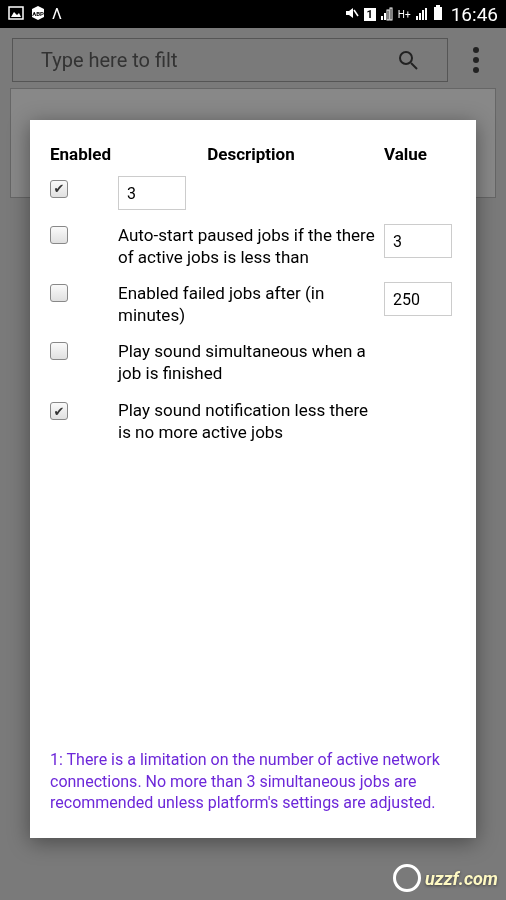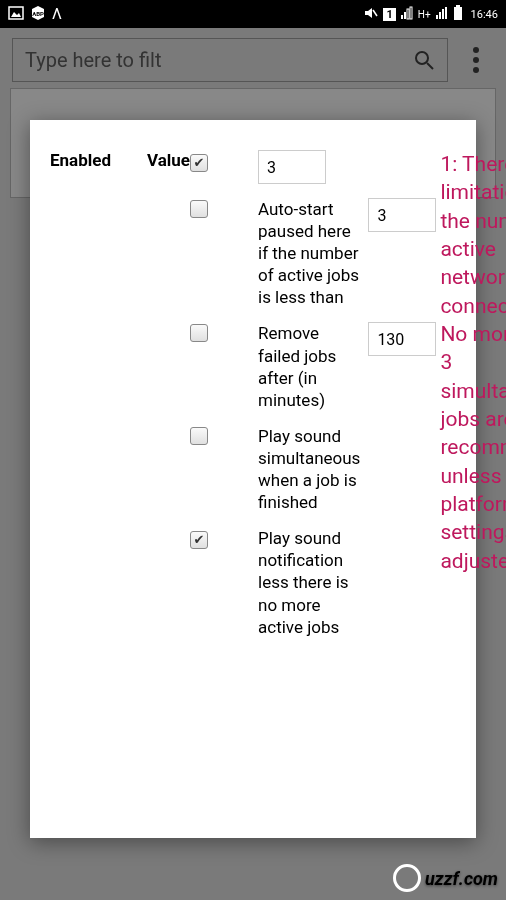"16:46" .status-right span { font-size: 11px -> 19px }
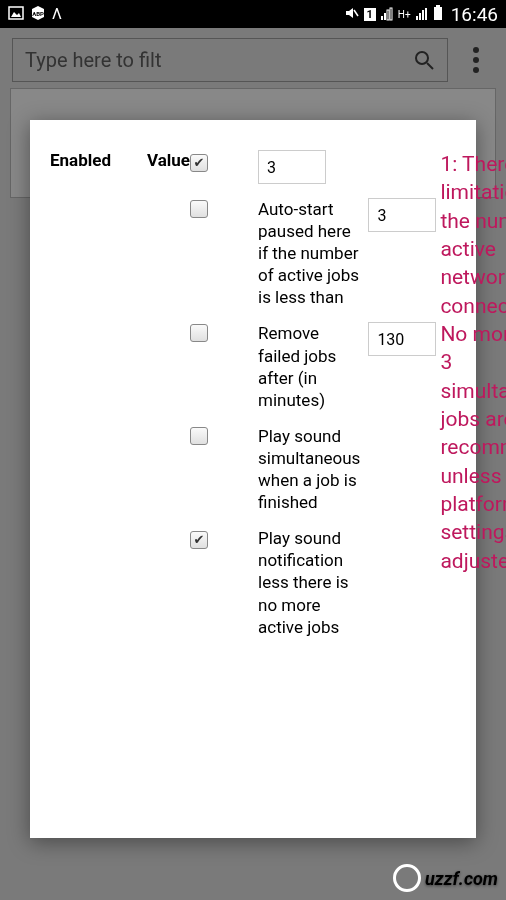"Type here to filt" .search-box { padding: 0 12px -> 0 28px }
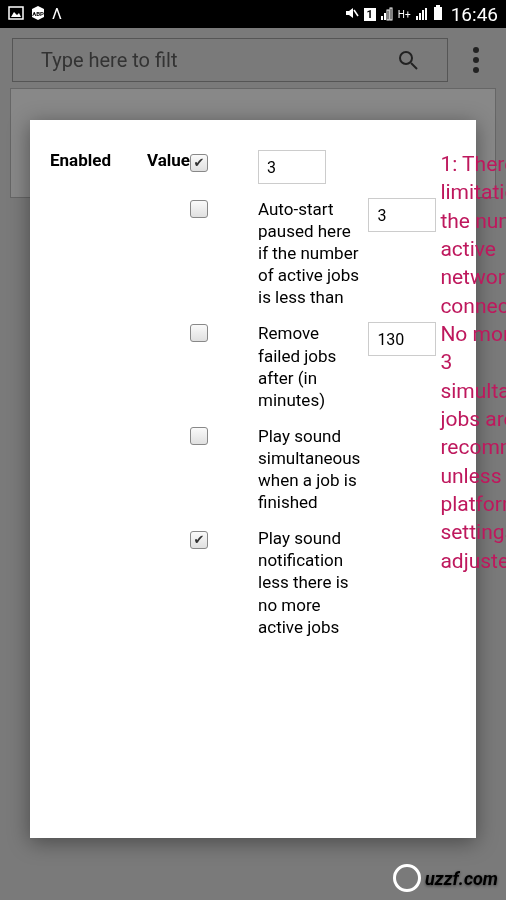"Enabled" .modal { flex-direction: row -> column; padding: 30px 20px 24px 20px -> 24px 20px 24px 20px }
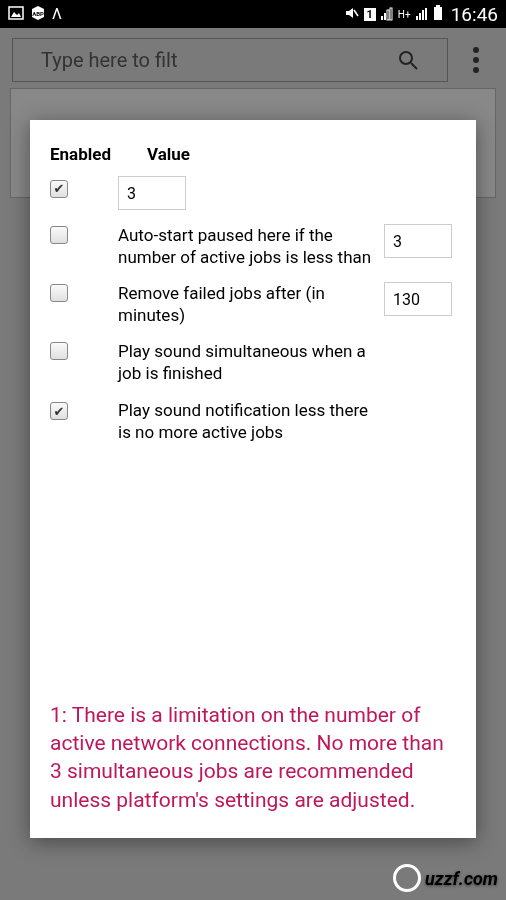"Description" div.col-desc { html: none -> <div>Description</div> }
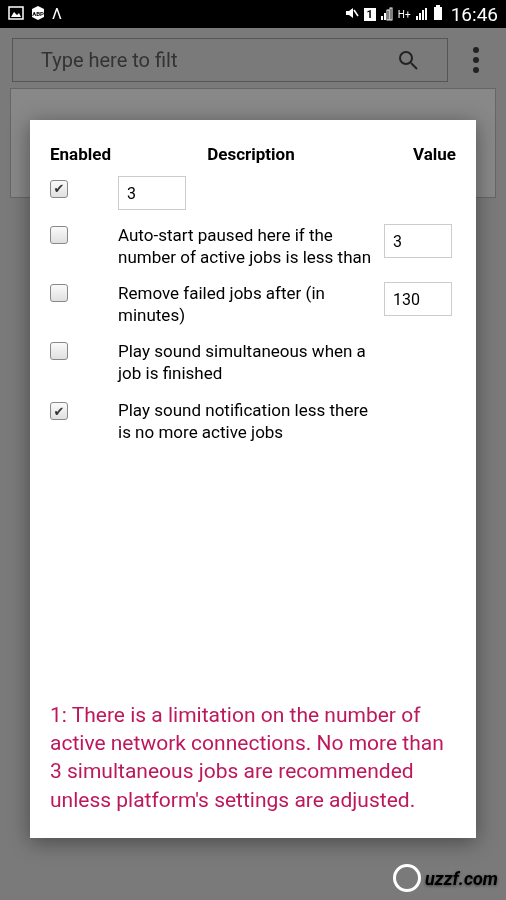"Value" .col-value { text-align: right -> left }
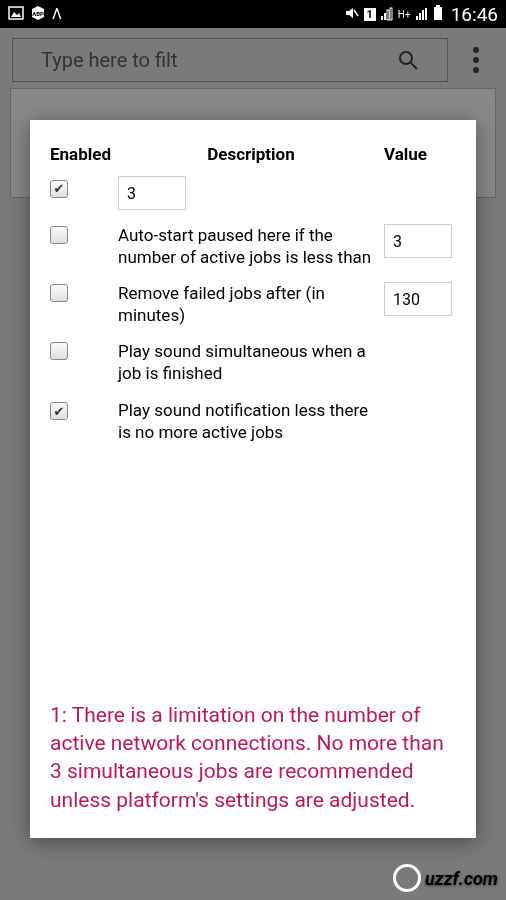"Auto-start paused here if the" div.desc-cell { text: here if the number -> jobs if the there }
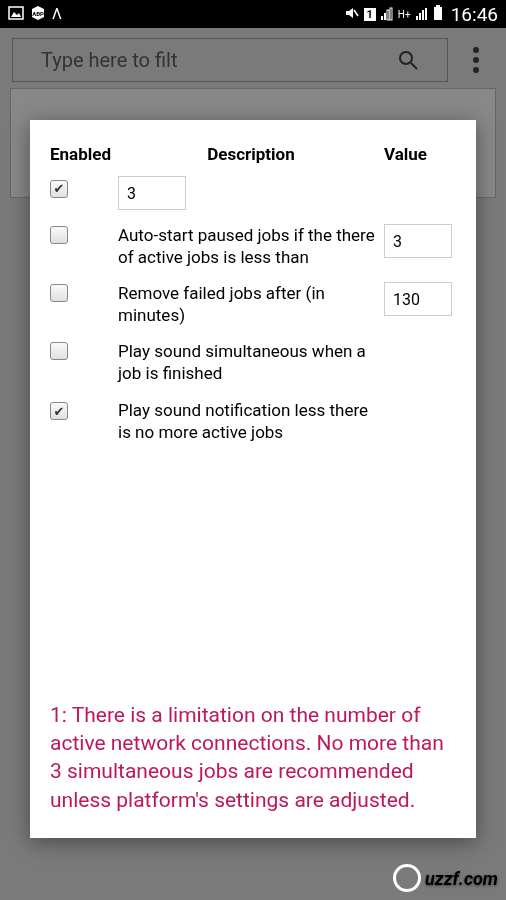"Remove failed jobs after (in" div.desc-cell { text: Remove -> Enabled }
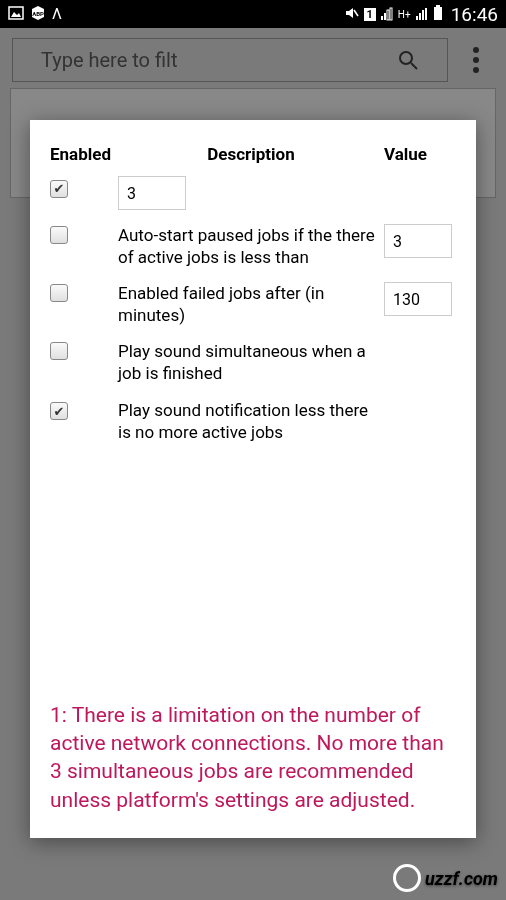"130" div.val-input { text: 130 -> 250 }
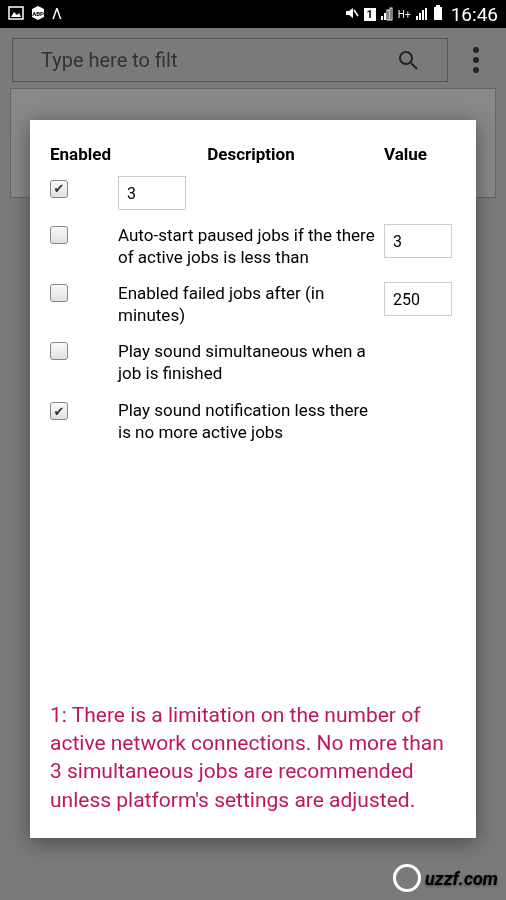"1: There is a limitation" .footnote { color: #be185d -> #6d28d9; font-size: 21px -> 16px }
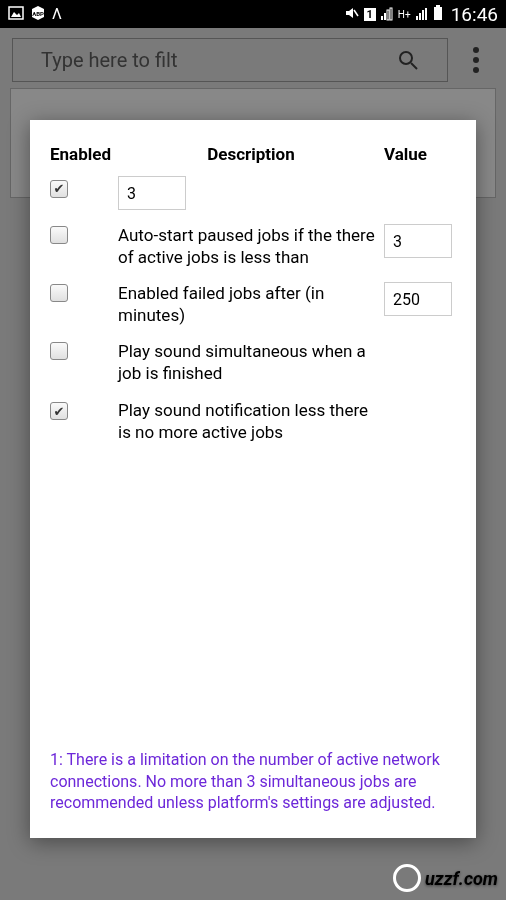"uzzf.com" .watermark { color: #000000 -> #fef9c3 }
